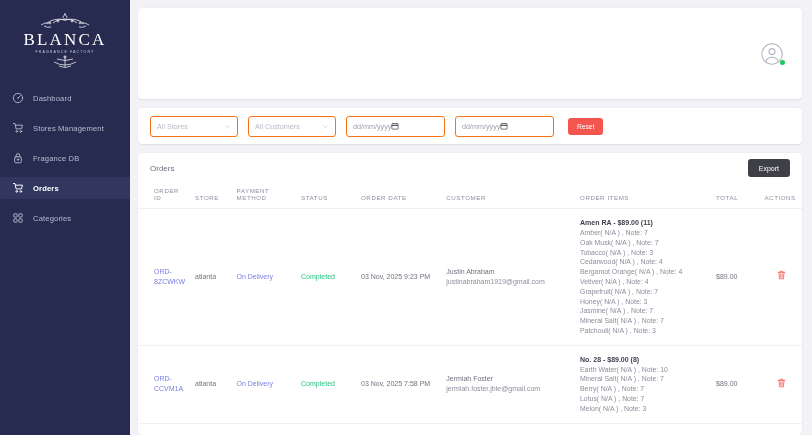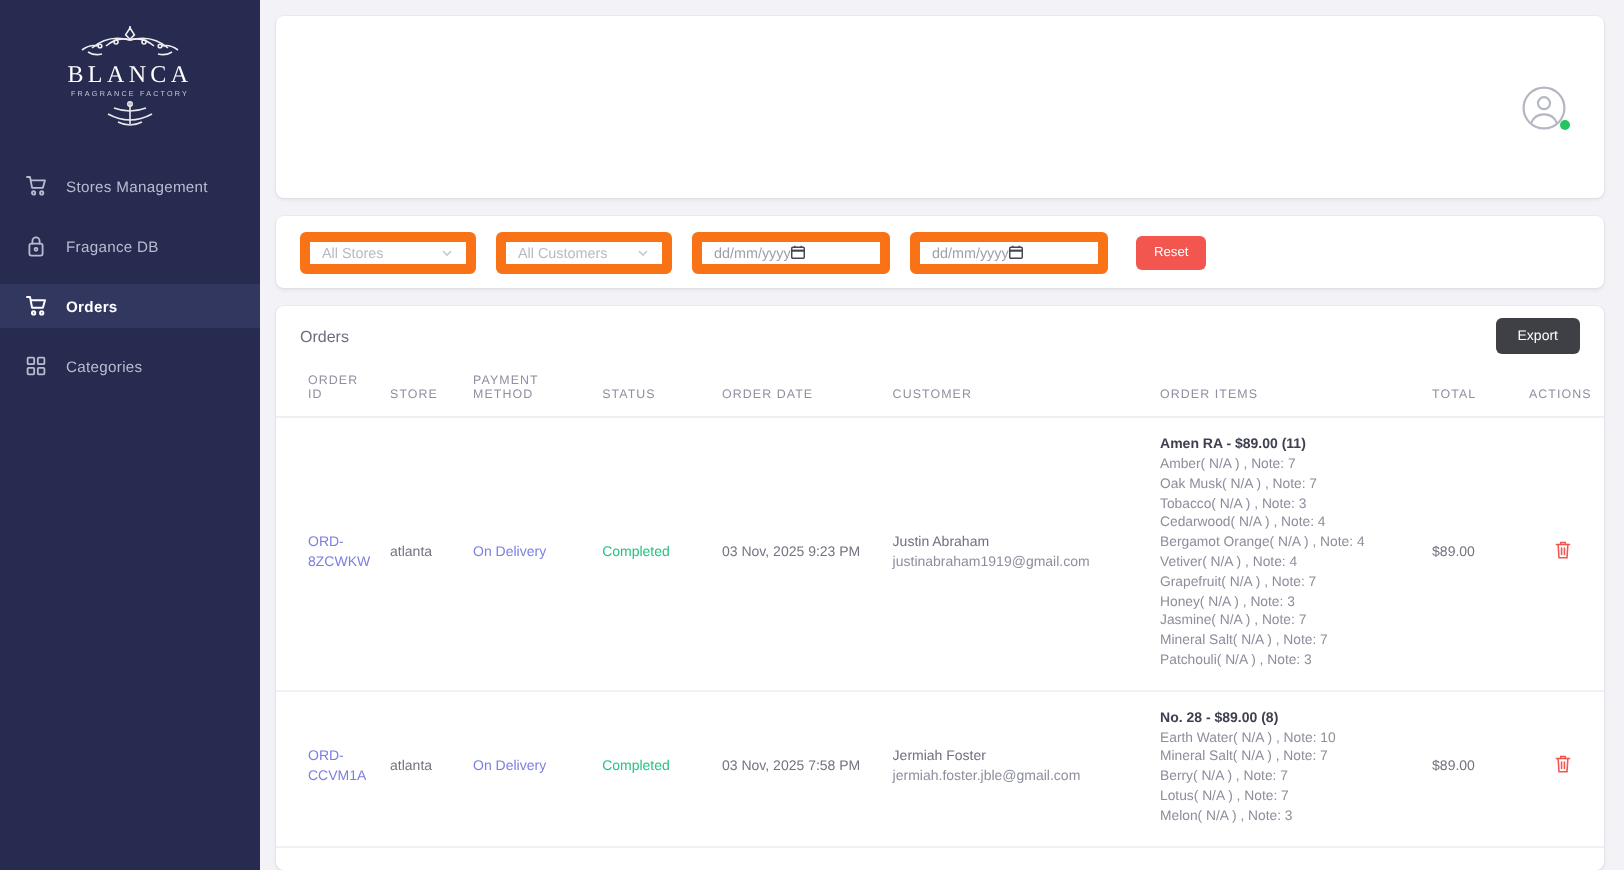"BLANCA" .brand-name { font-size: 12px -> 17px }
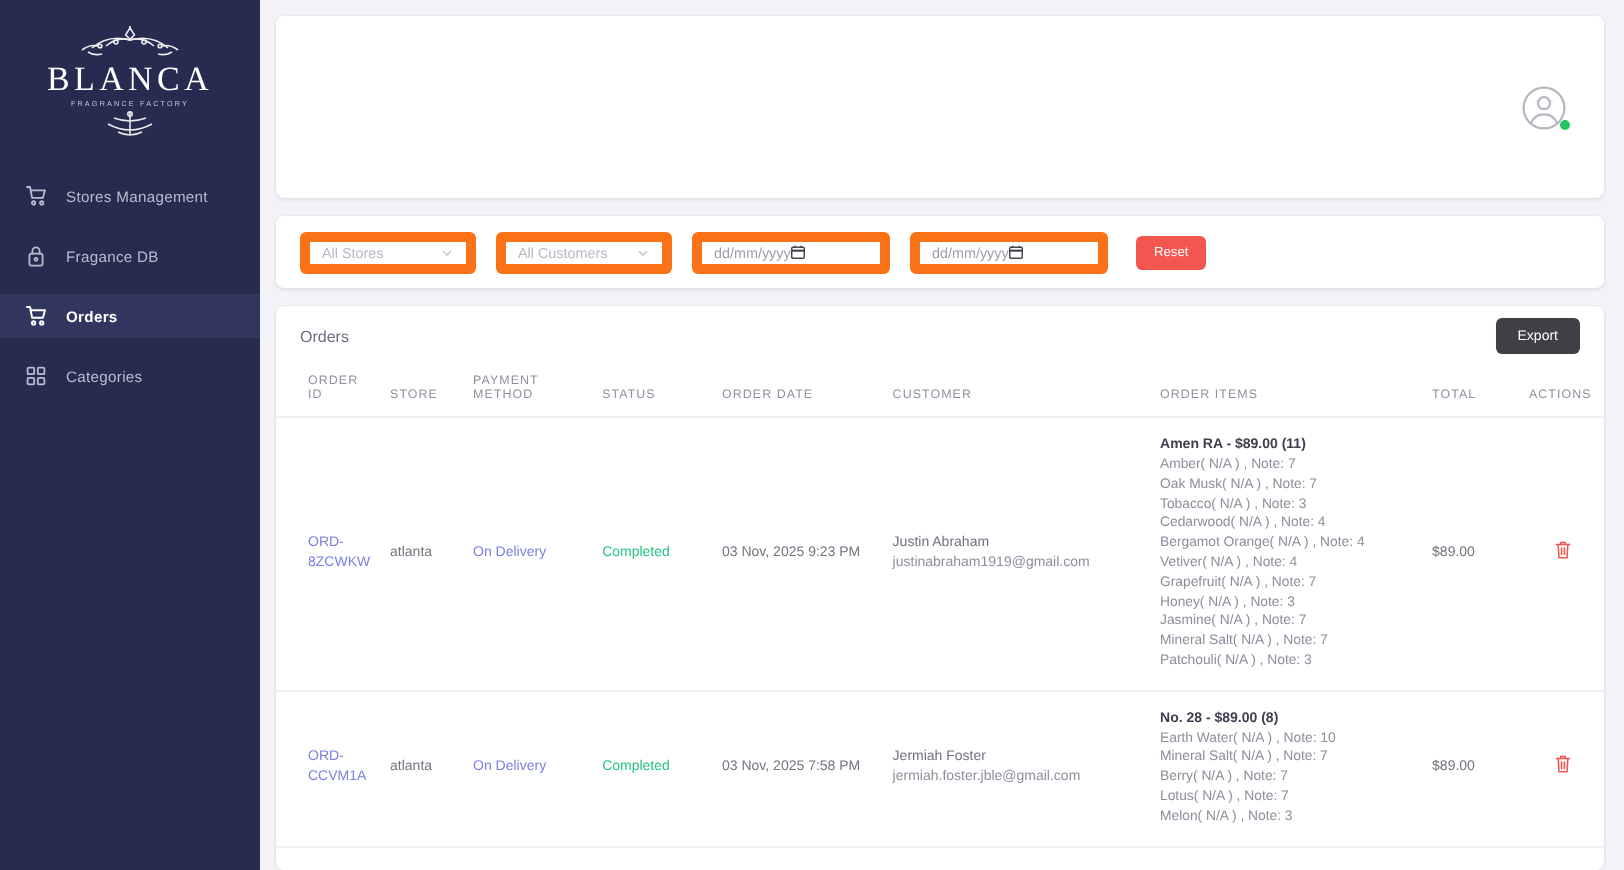"Dashboard" div.nav-item { html: none -> <div> <span> <svg> <circle></circle> <path></path> <circle></circle> </svg> </span> <span>Dashboard</span> </div> }
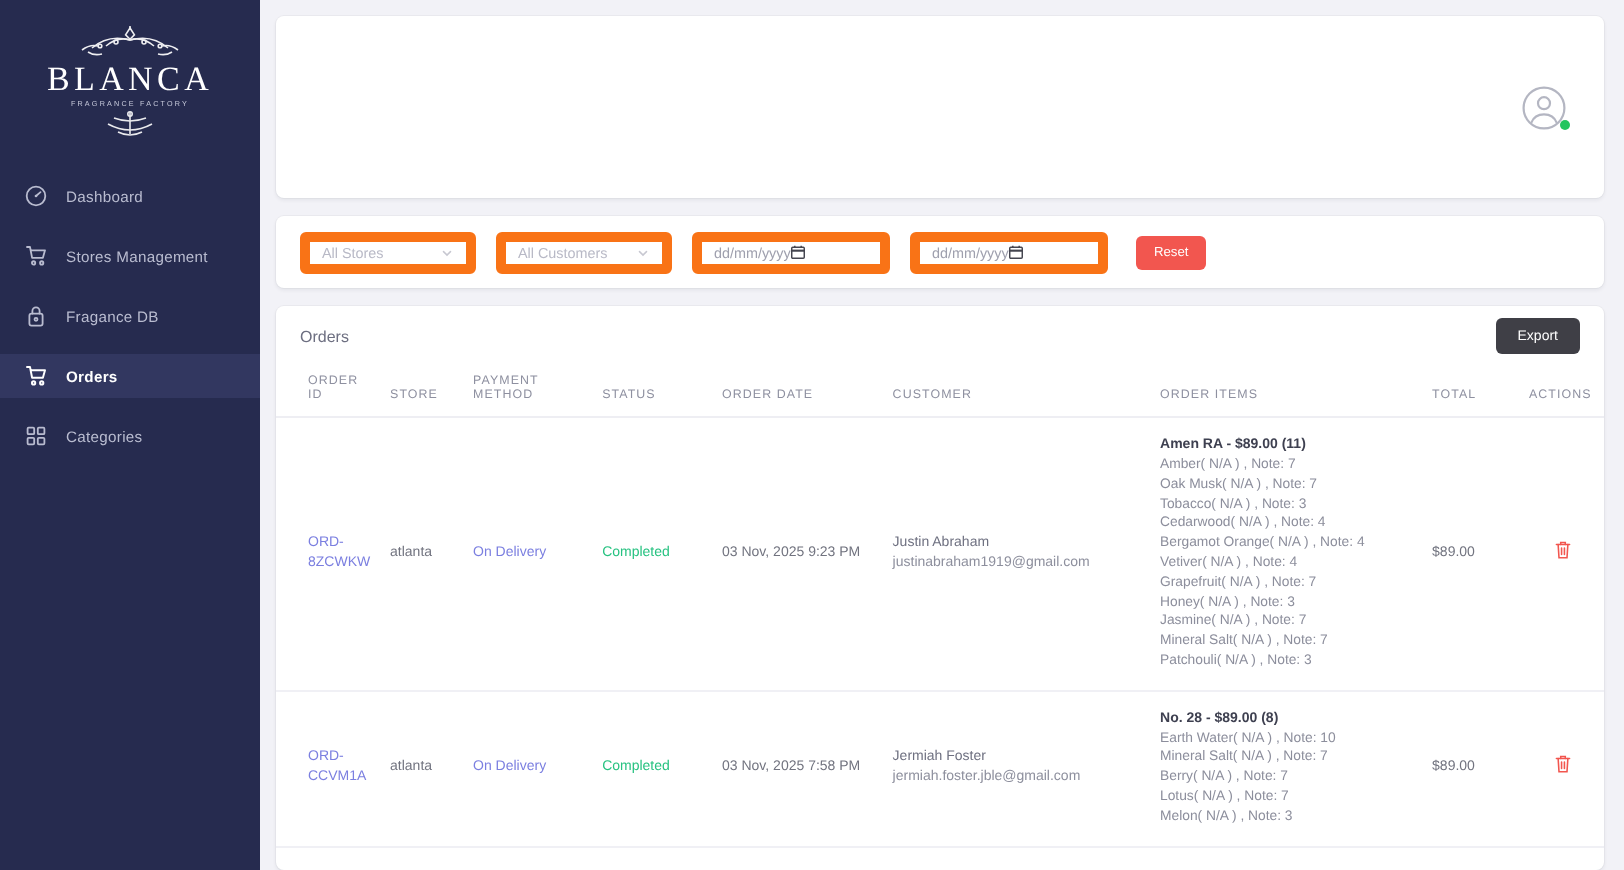"All Stores" .select-box, .date-box { border: 5px solid #f97316 -> 1px solid #f97316 }
